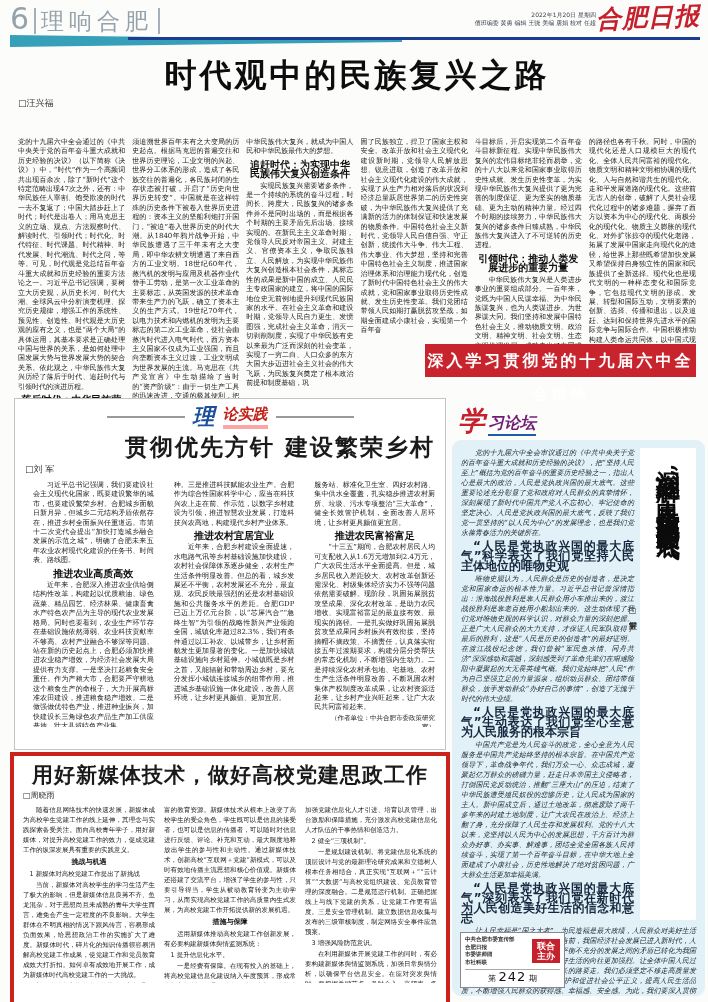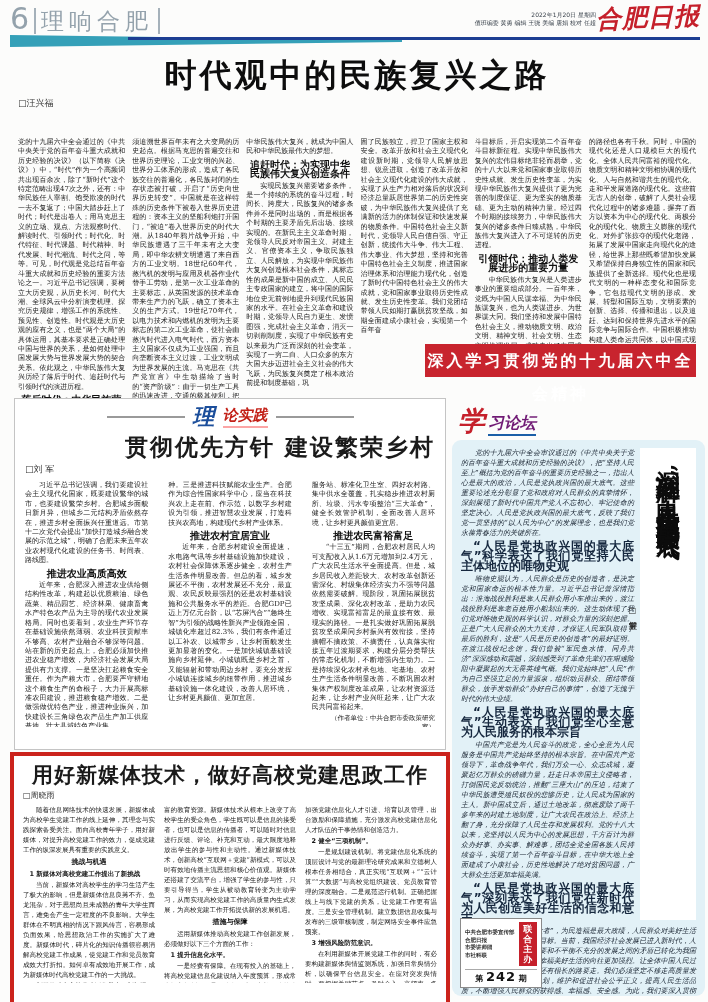"论实践" .tlogo .rest { border-bottom: 2px solid #fca5a5 -> 4px solid #fca5a5 }
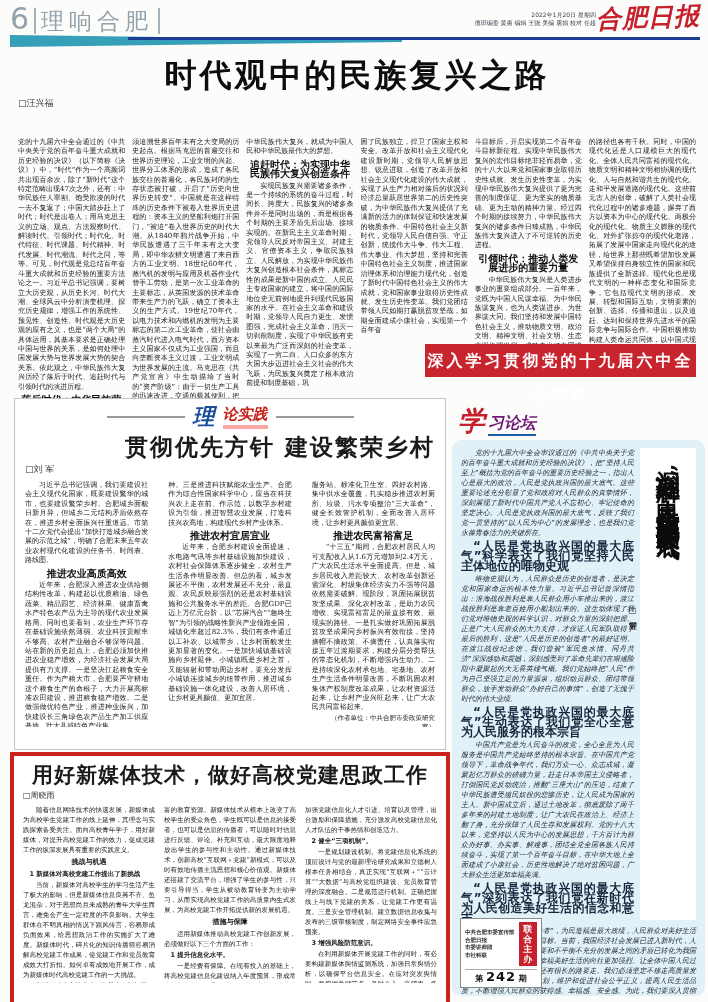"习近平总书记强调，我们要建设社会主义现代化国家，既要建设繁华的城市，也要建设繁荣" .theory .cols { margin-left: none -> 8px }
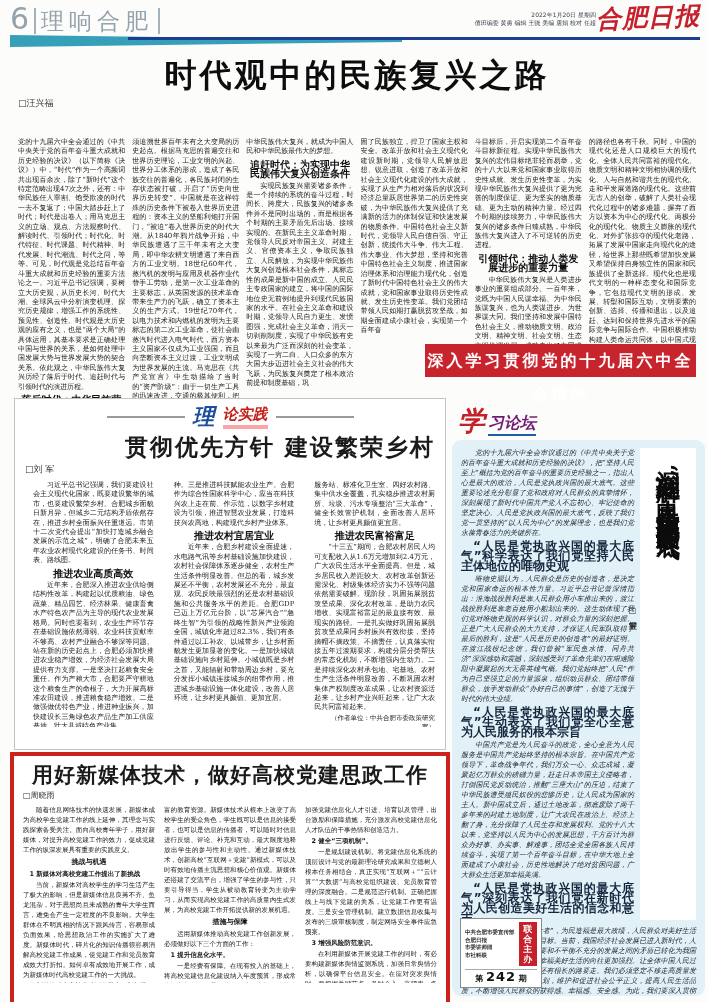"2 健全“三项机制”。" .mitem { font-weight: bold -> normal }
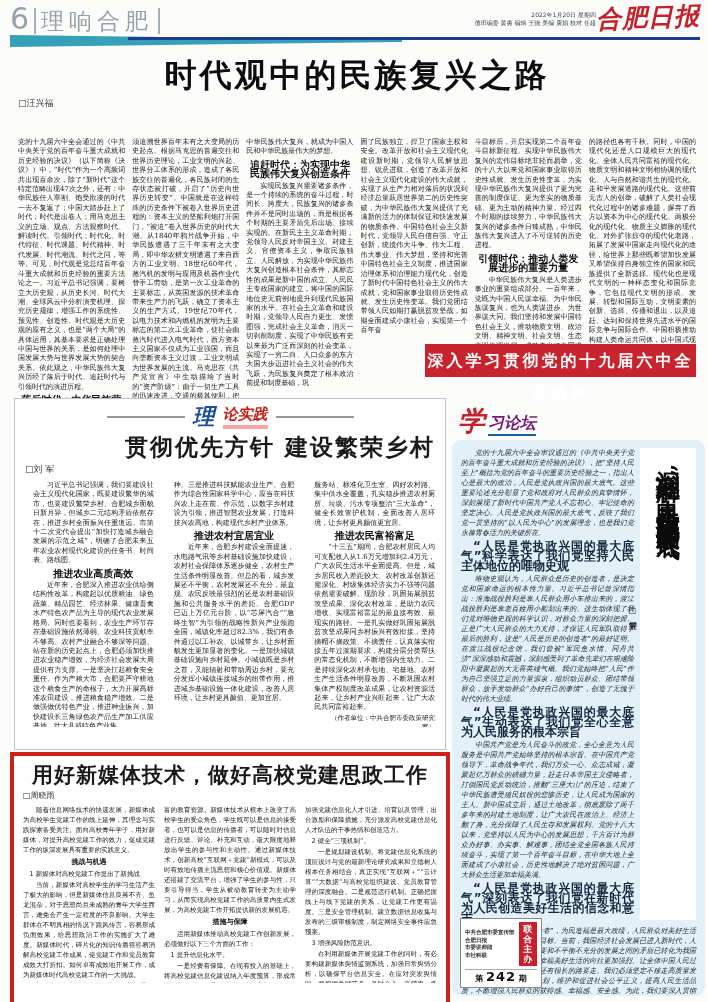"运用新媒体推动高校党建工作创新发展，必须做好以下三个方面的工作：" p { text: 必须做好以下三个方面的工作 -> 有必要构建新媒体舆情监测系统 }
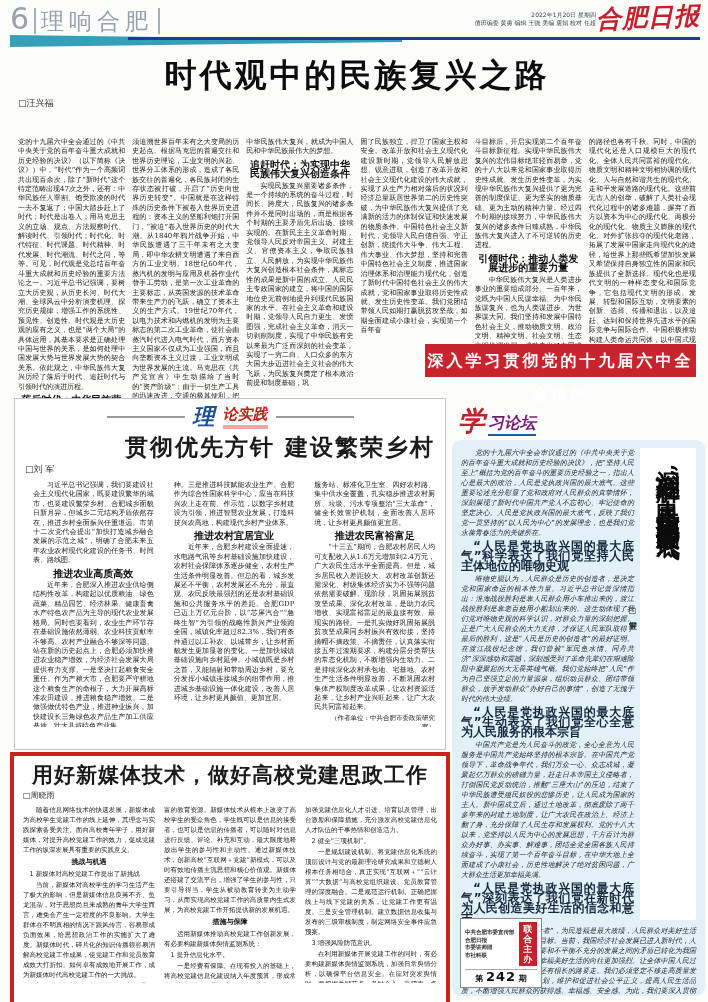"联合" .pubbox { width: 82px -> 105px }
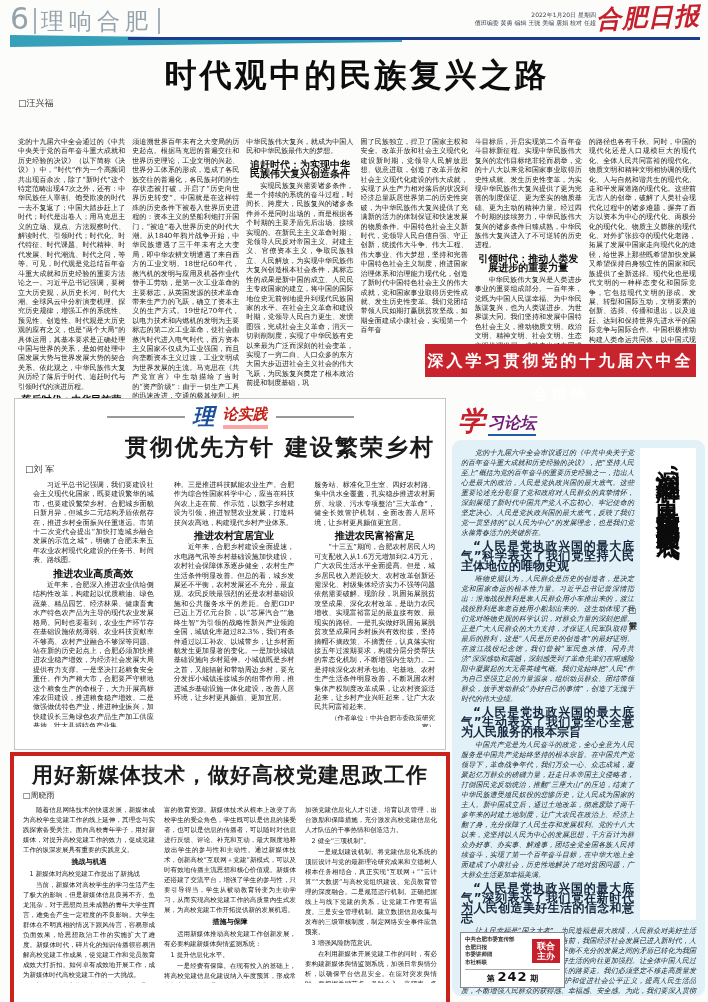"第 242 期" .issue { font-weight: bold -> normal }
